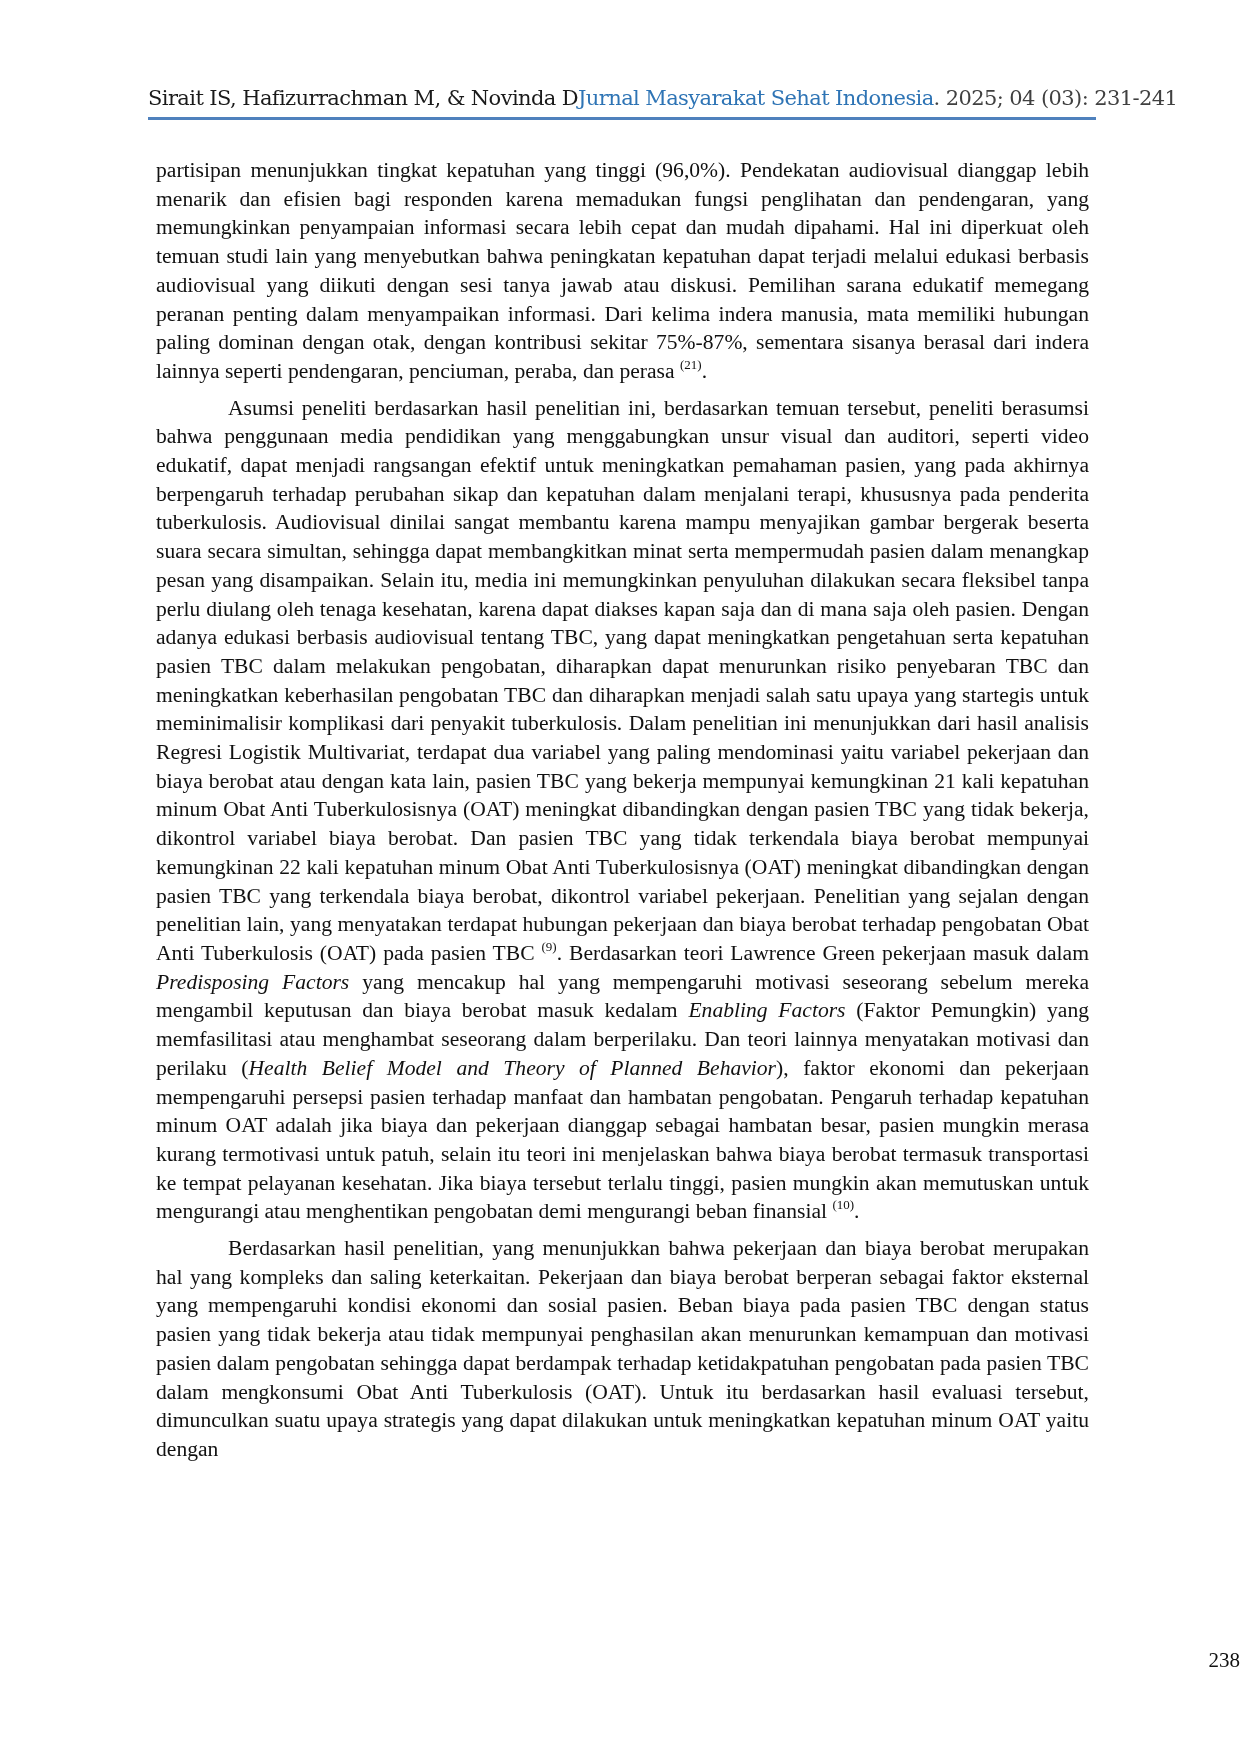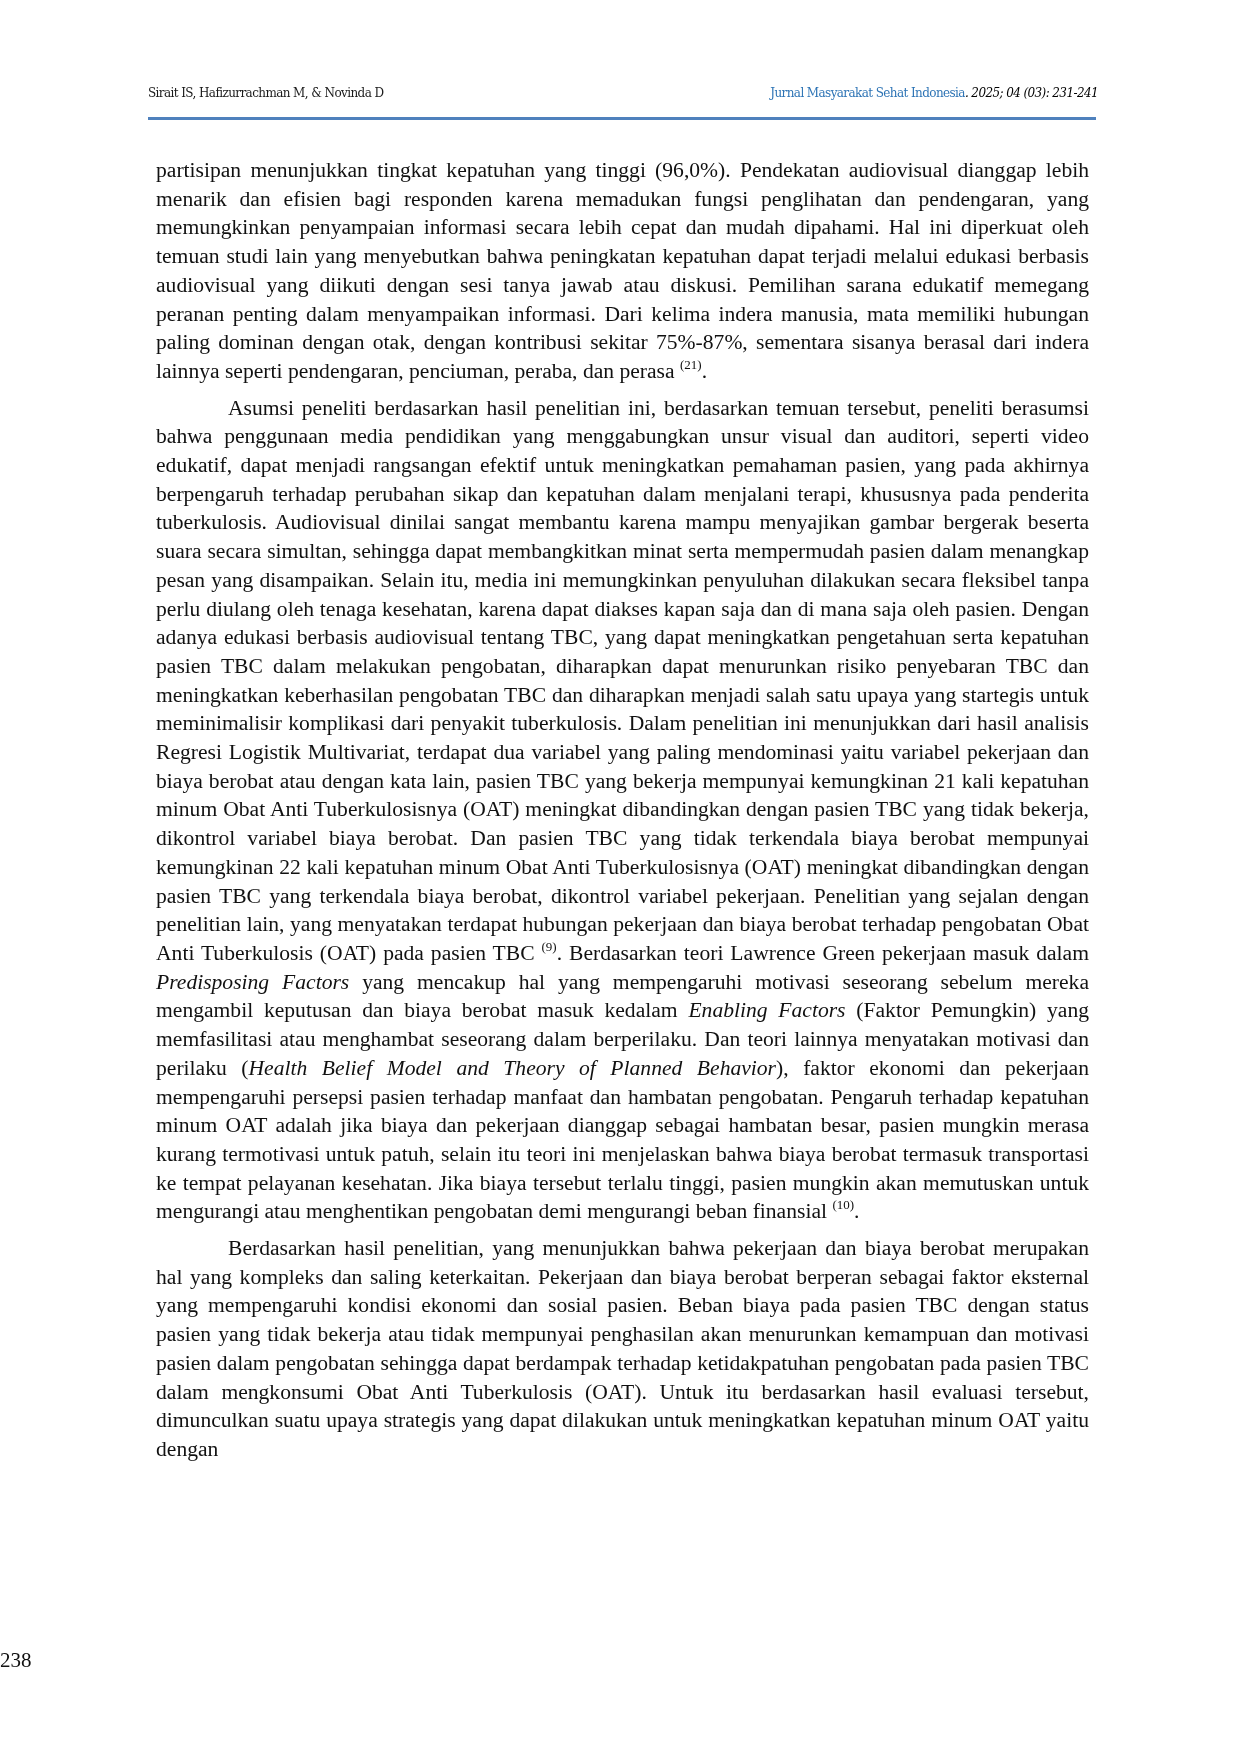"Sirait IS, Hafizurrachman M, &" .header { font-size: 12px -> 21px }
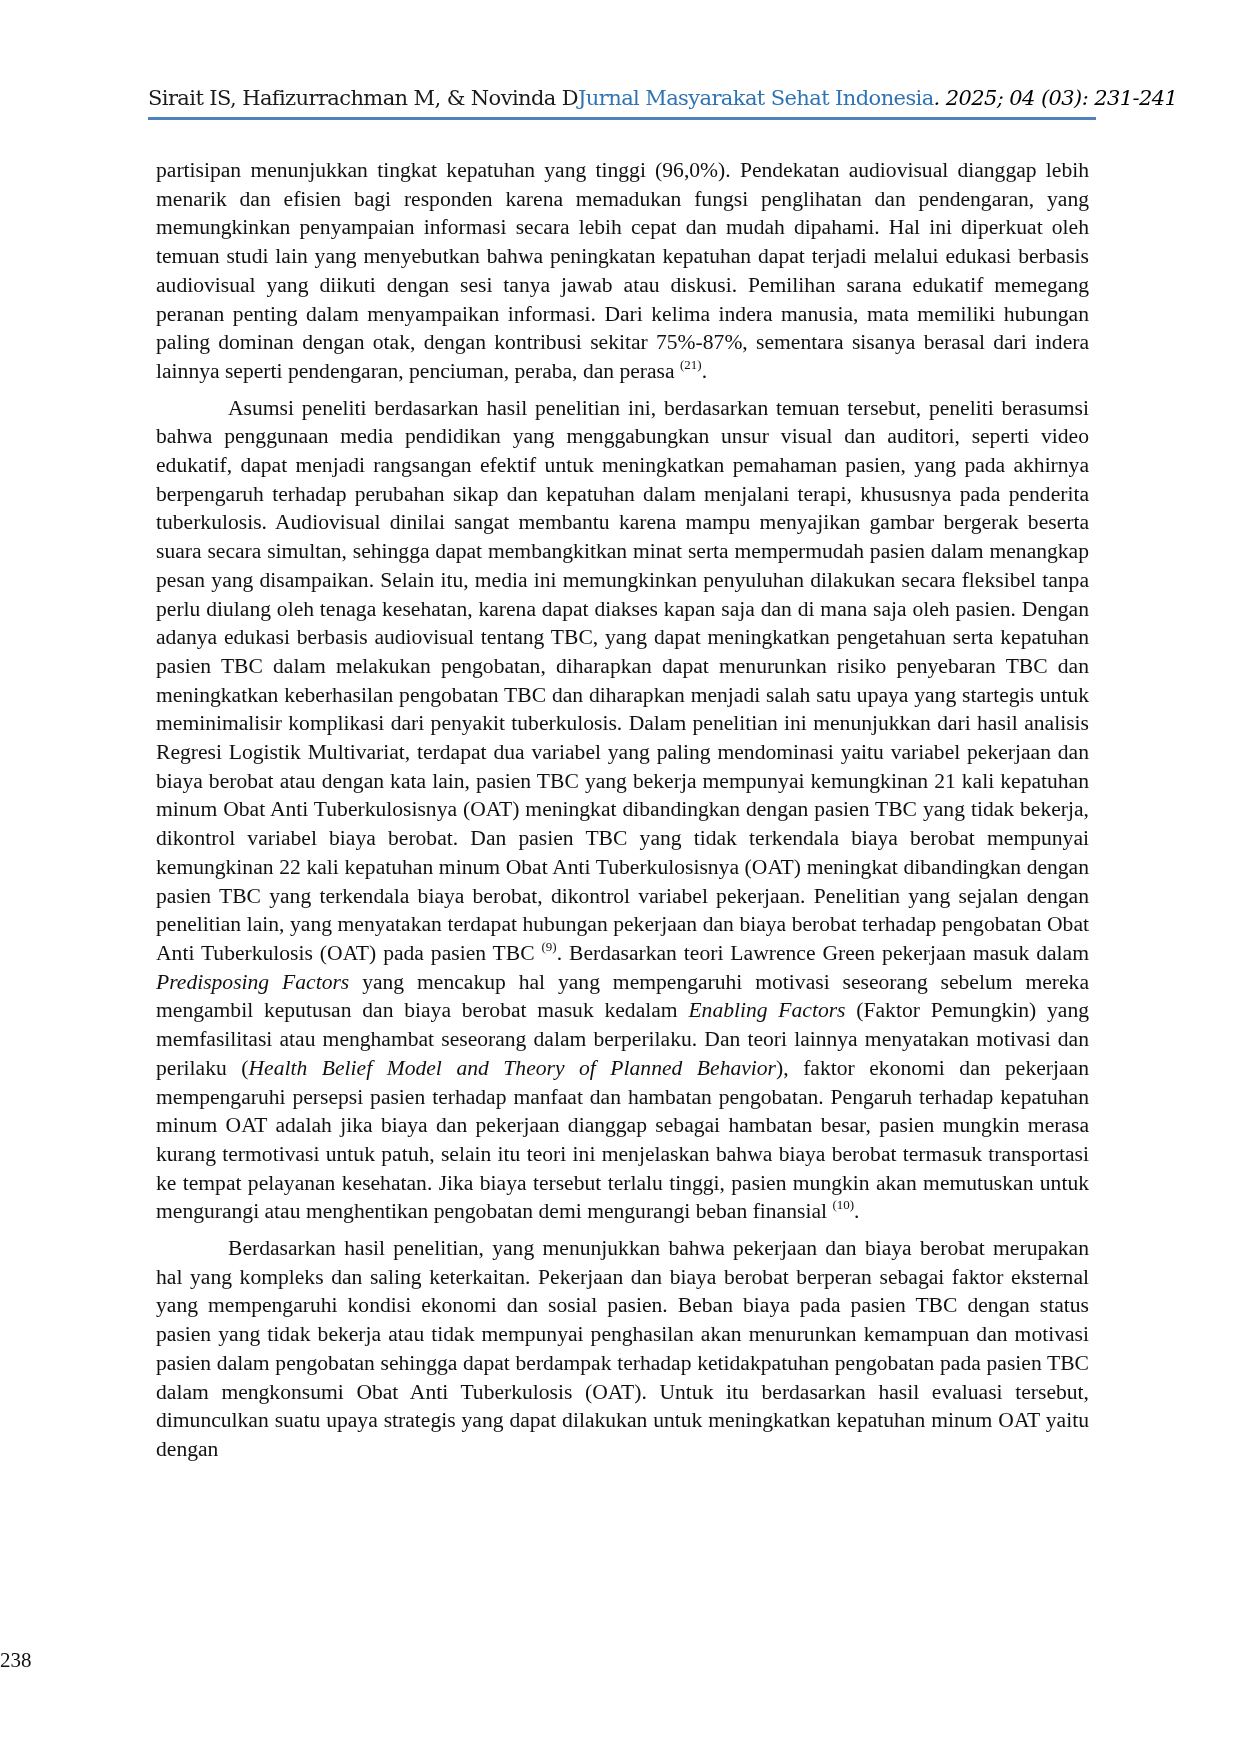". 2025; 04 (03): 231-241" .header .cite { color: #000000 -> #404040; font-style: italic -> none }
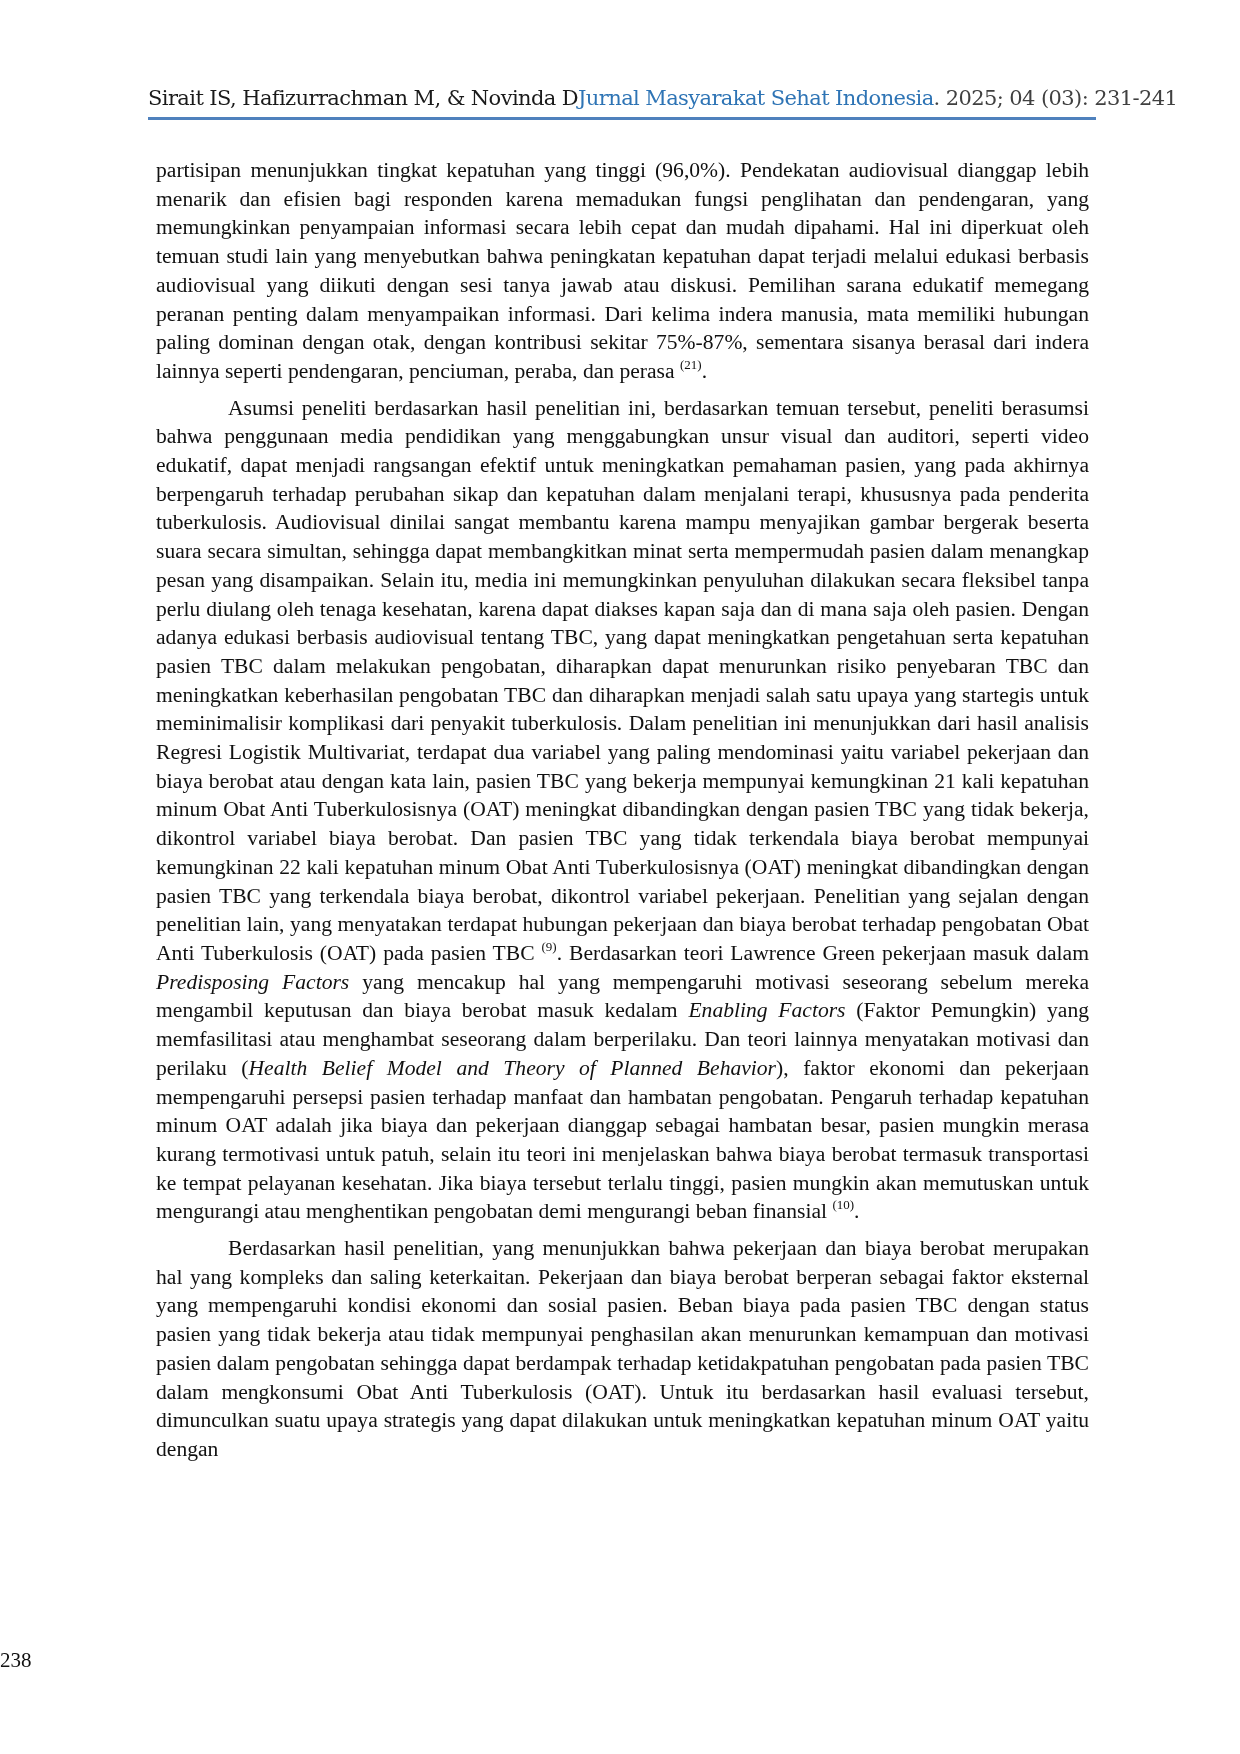"238" .page-number { text-align: left -> right }
